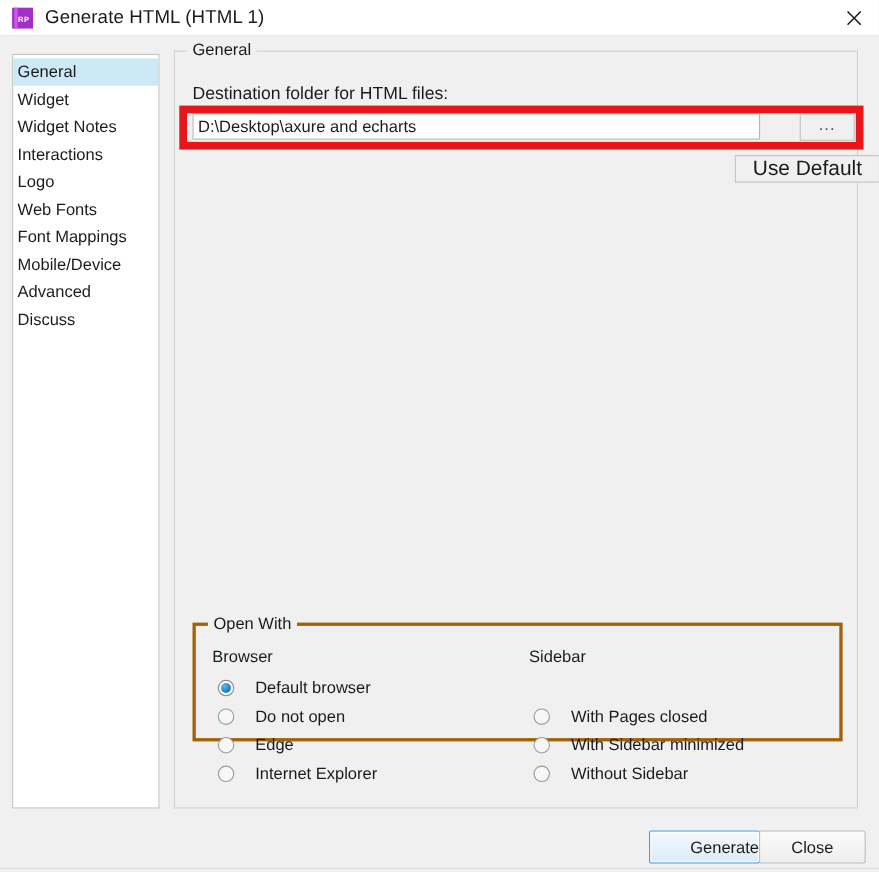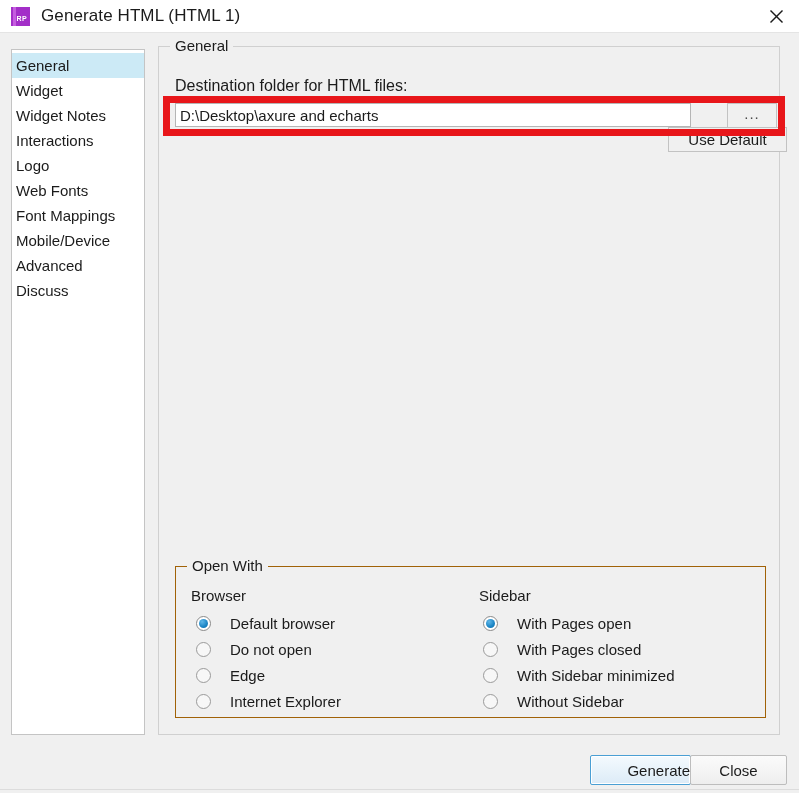"Use Default" #use-default-button { font-size: 15px -> 19px; top: 127px -> 141px; width: 119px -> 132px }
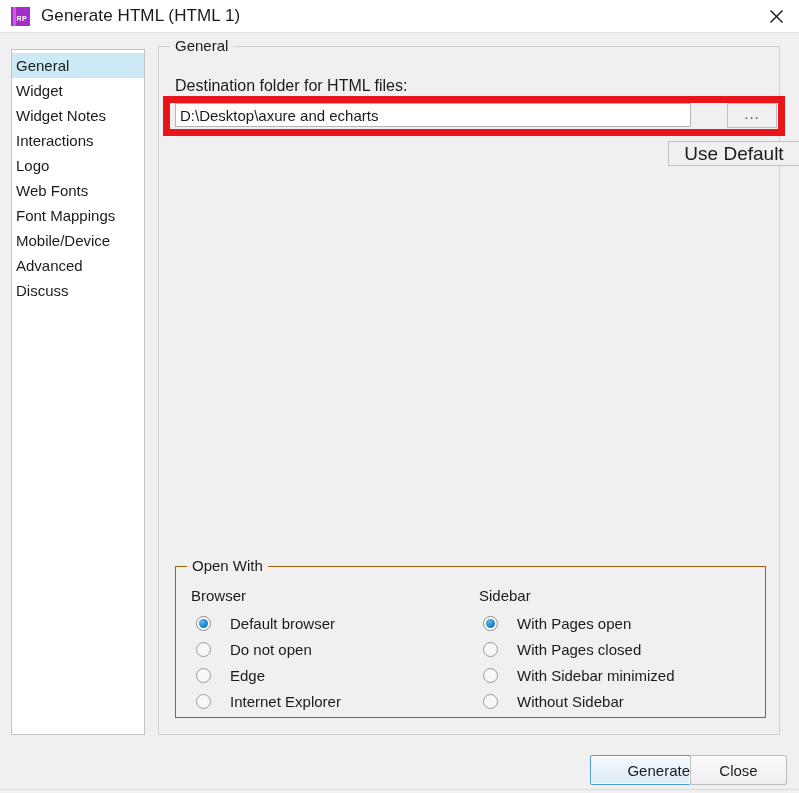"Open With" #openwith-group { border: 1px solid #a16207 -> 3px solid #a16207; height: 152px -> 108px }
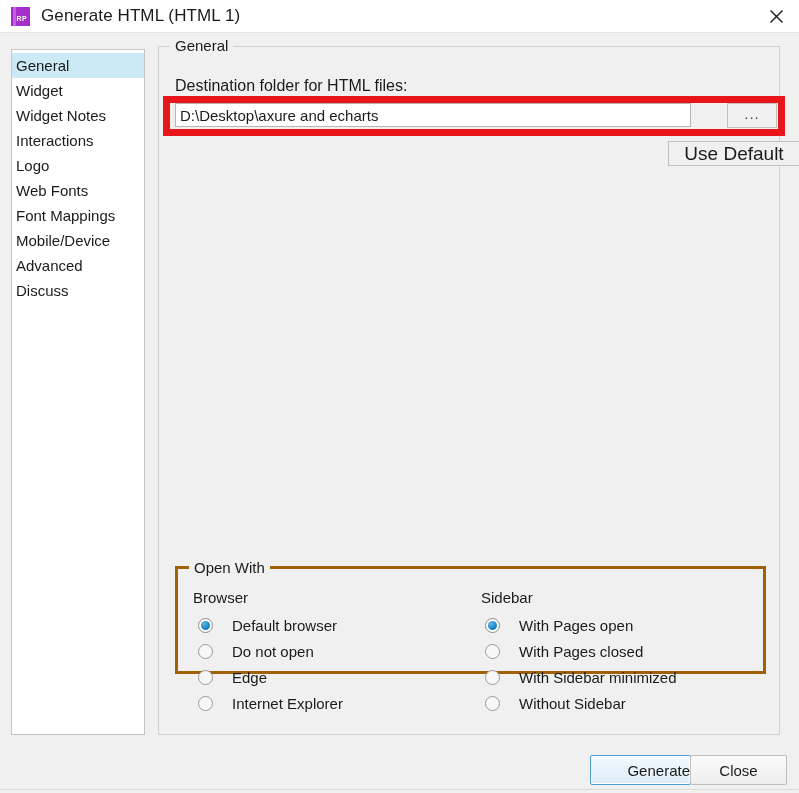"With Pages open" div.radio-row { html: <div> <span></span> <span>With Pages open</span> </div> -> none }
